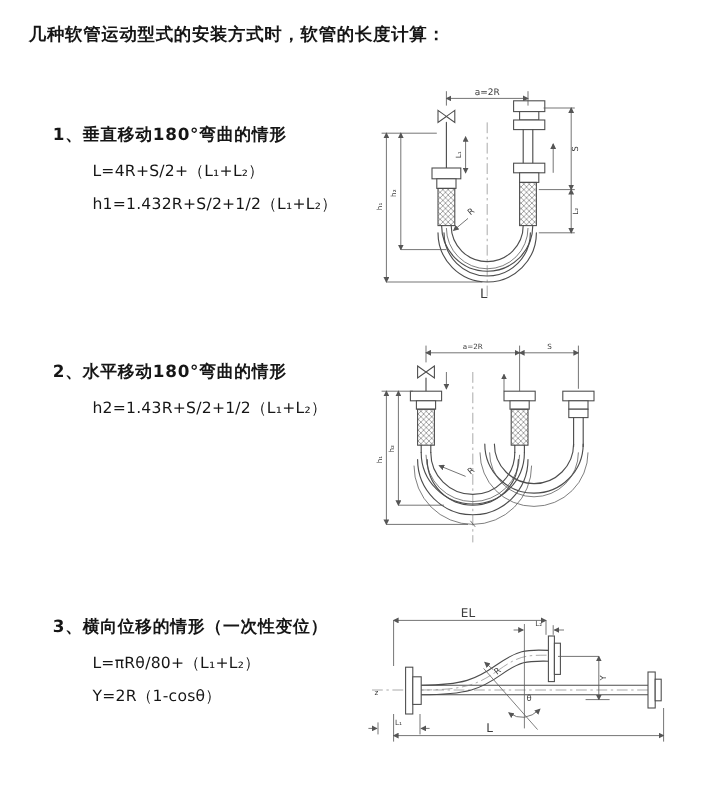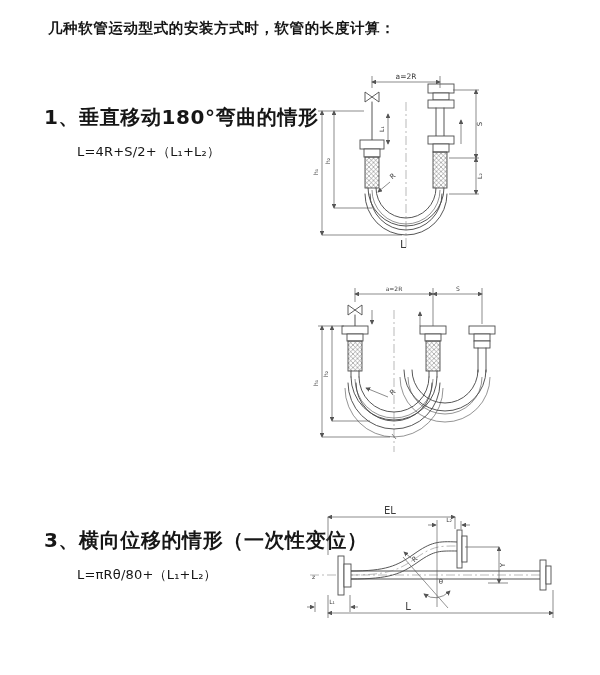"几种软管运动型式的安装方式时，软管的长度计算：" .doc-title { left: 48px -> 24px }
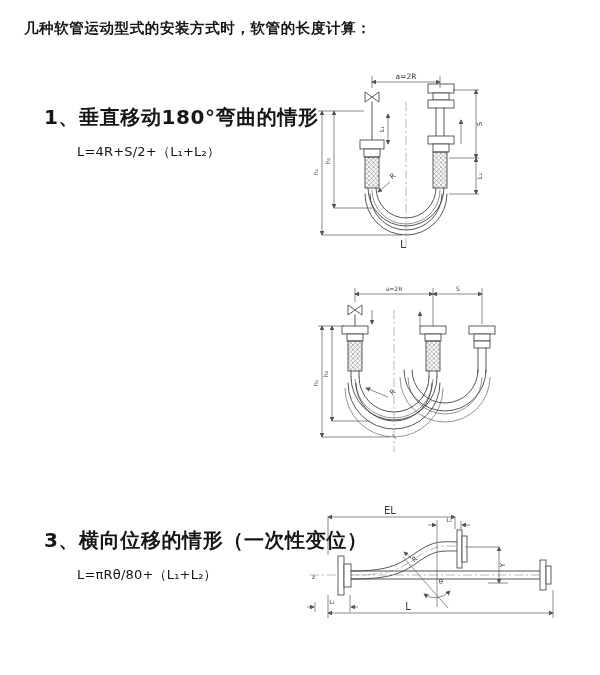"1、垂直移动180°弯曲的情形" .sec-heading { font-size: 20px -> 14px }
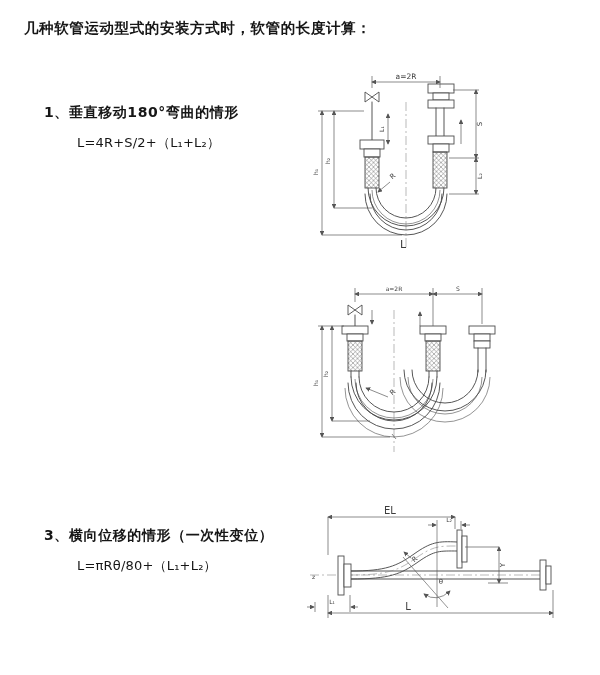"h1=1.432R+S/2+1/2（L₁+L₂）" div.formula { html: none -> <div>h1=1.432R+S/2+1/2（L₁+L₂）</div> }
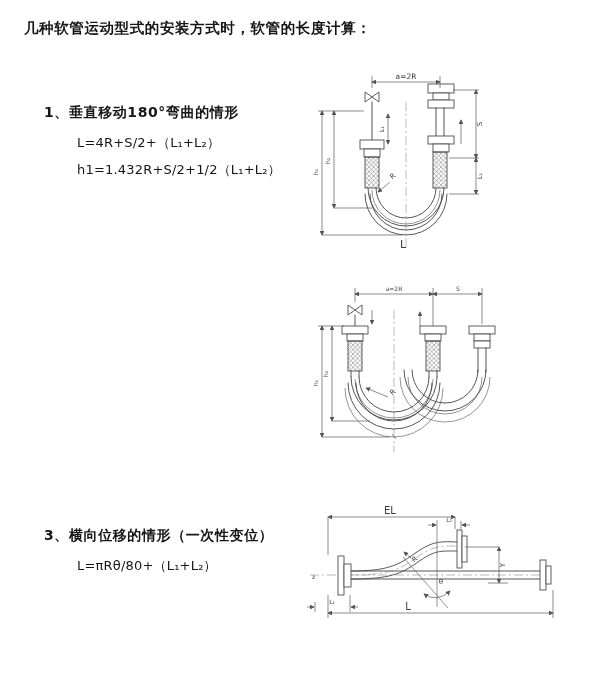"2、水平移动180°弯曲的情形" div.sec-heading { html: none -> <div>2、水平移动180°弯曲的情形</div> }
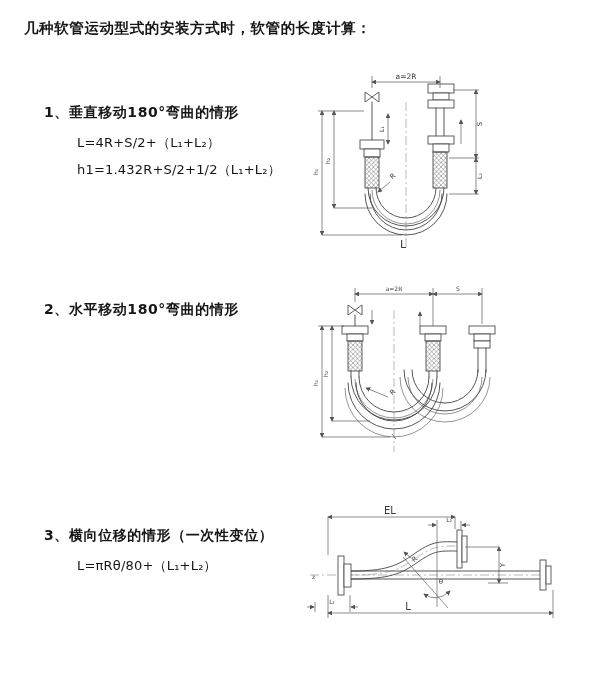"h2=1.43R+S/2+1/2（L₁+L₂）" div.formula { html: none -> <div>h2=1.43R+S/2+1/2（L₁+L₂）</div> }
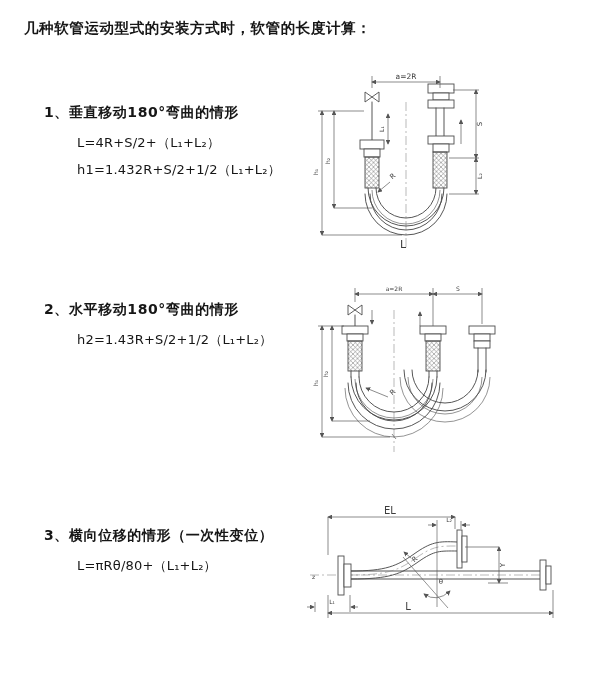"3、横向位移的情形（一次性变位）" #sec3 { top: 527px -> 514px }
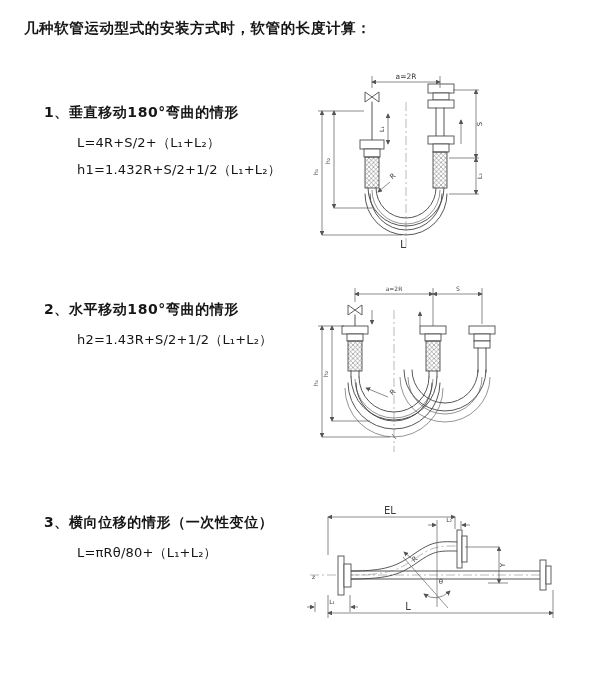"Y=2R（1-cosθ）" div.formula { html: none -> <div>Y=2R（1-cosθ）</div> }
